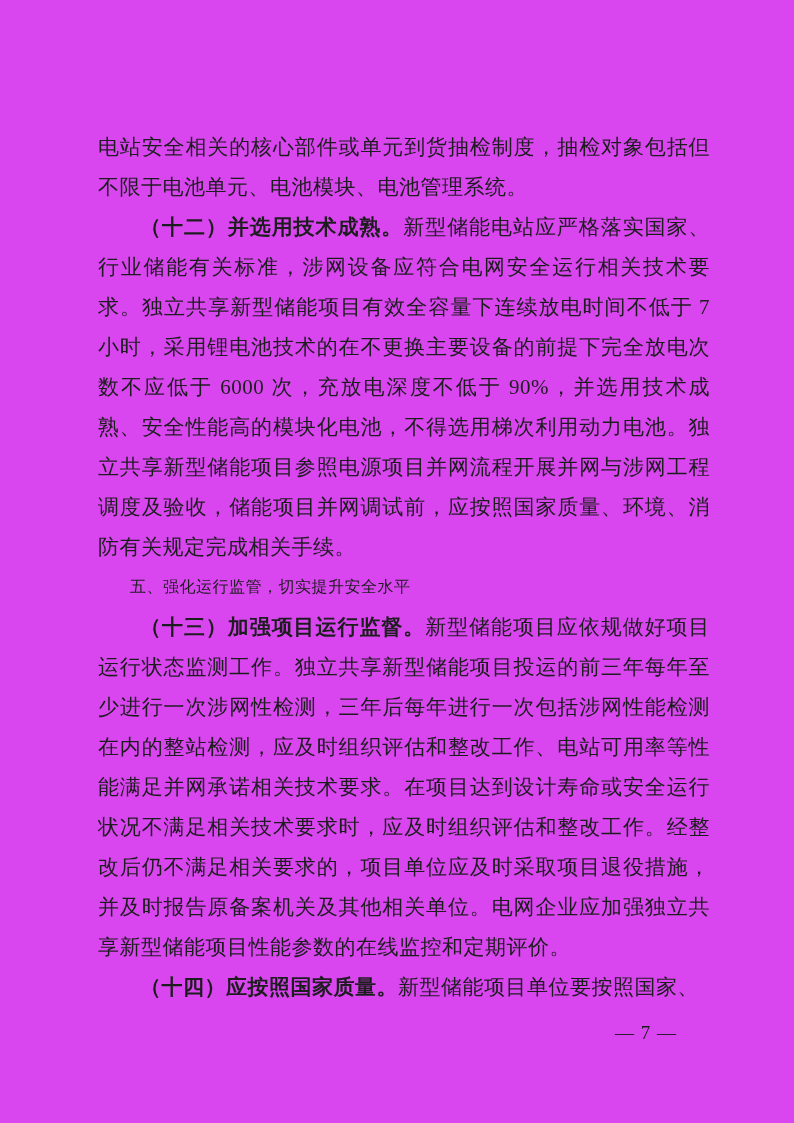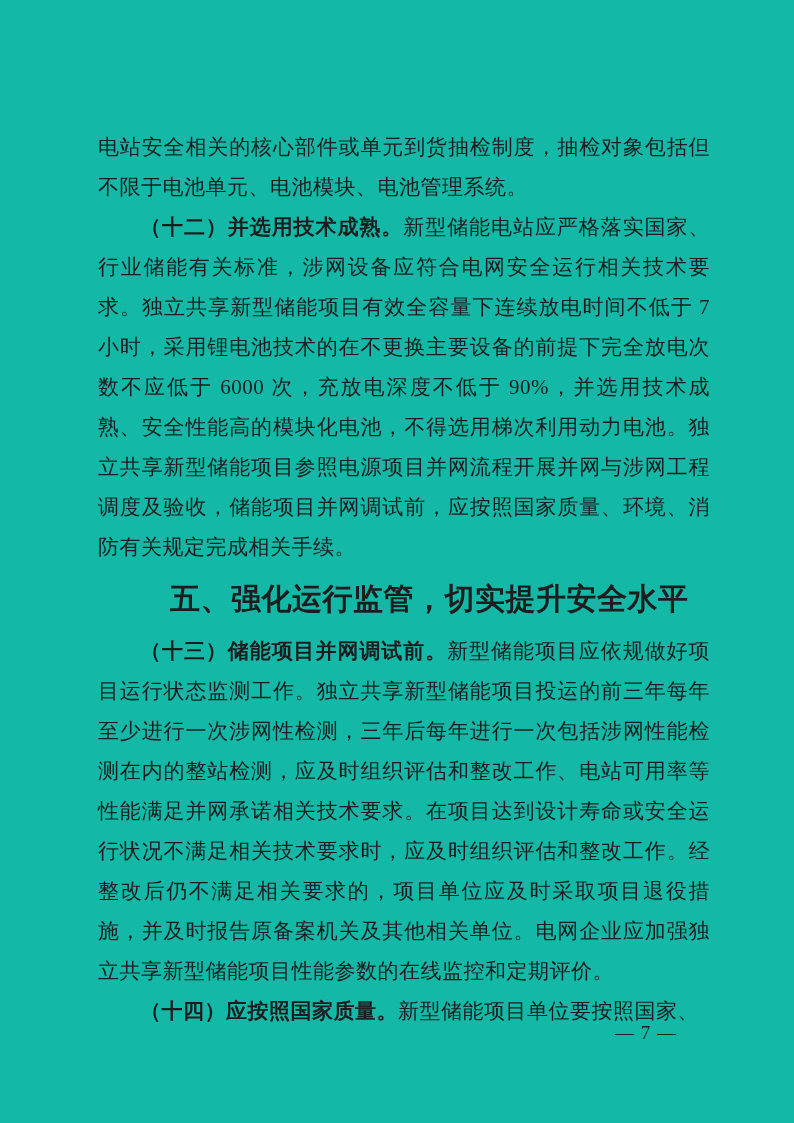"电站安全相关的核心部件或单元到货抽检制度，抽检对象包括但不限于电池单元、电池模块" .page { background: #14b8a6 -> #d946ef }
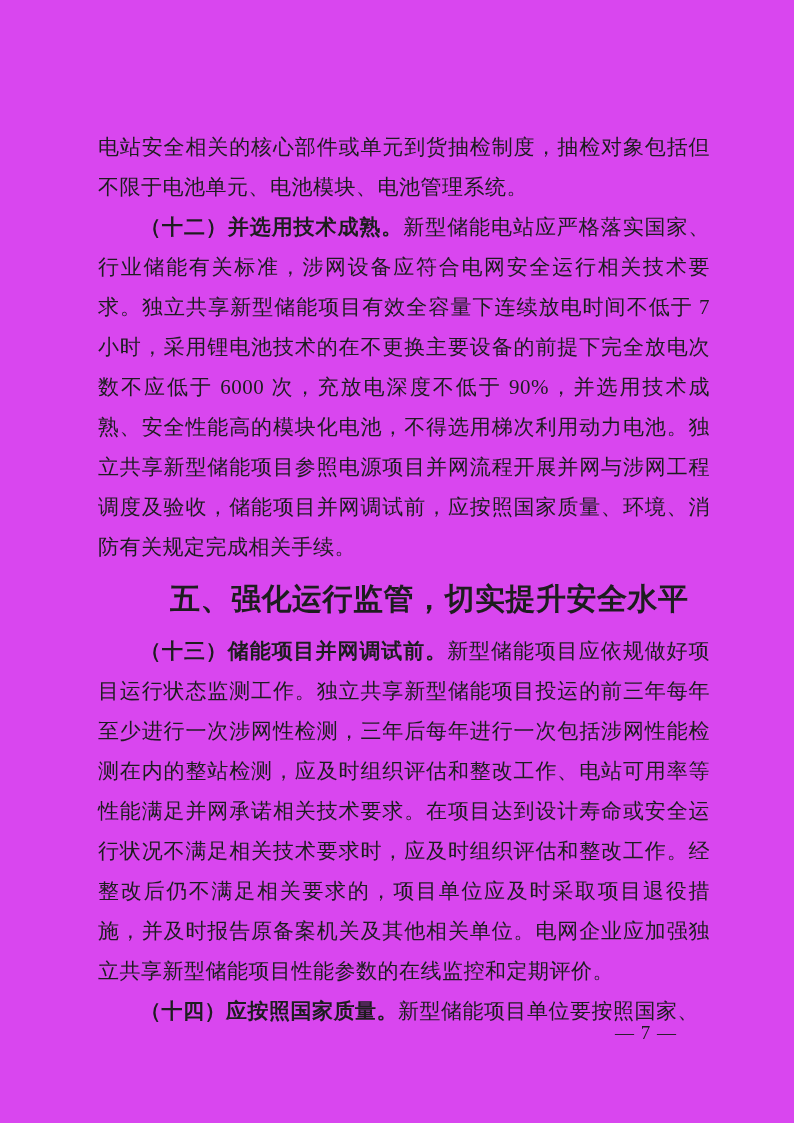"五、强化运行监管，切实提升安全水平" .section-heading { font-size: 30px -> 16px; font-weight: 700 -> 400; margin: 12px -> 0 }
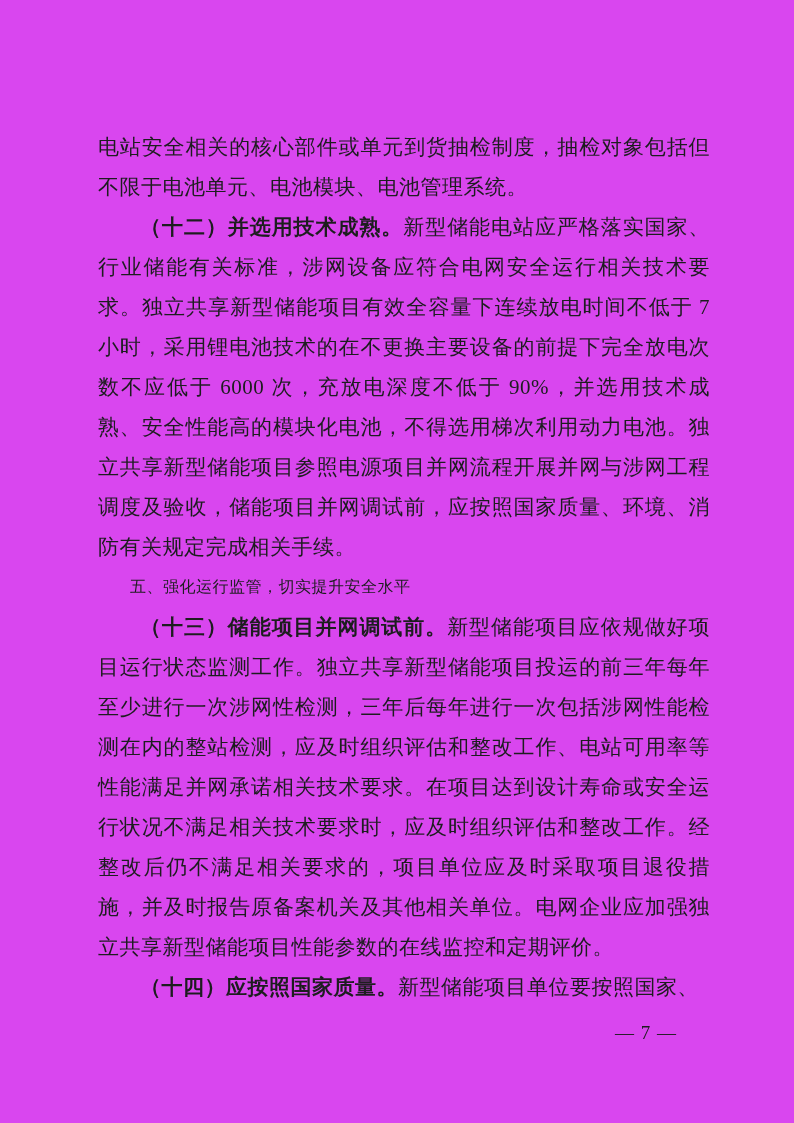"（十三）储能项目并网调试前。" strong.clause-lead { text: 储能项目并网调试前 -> 加强项目运行监督 }
